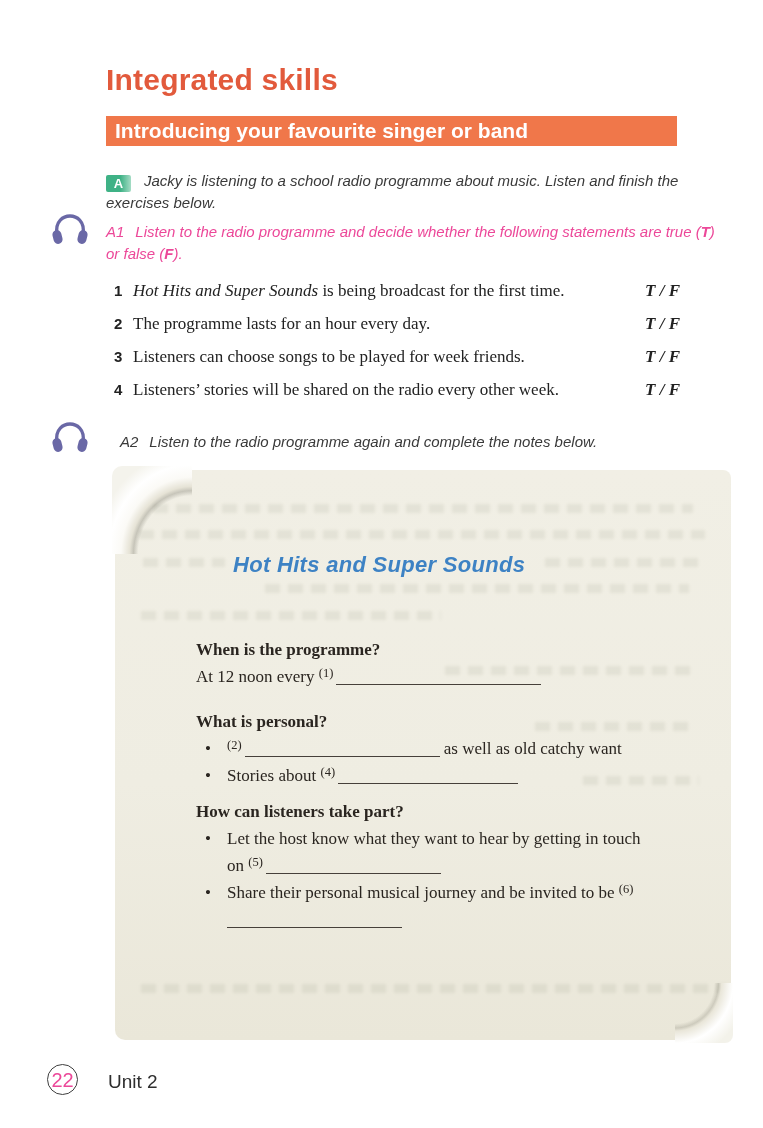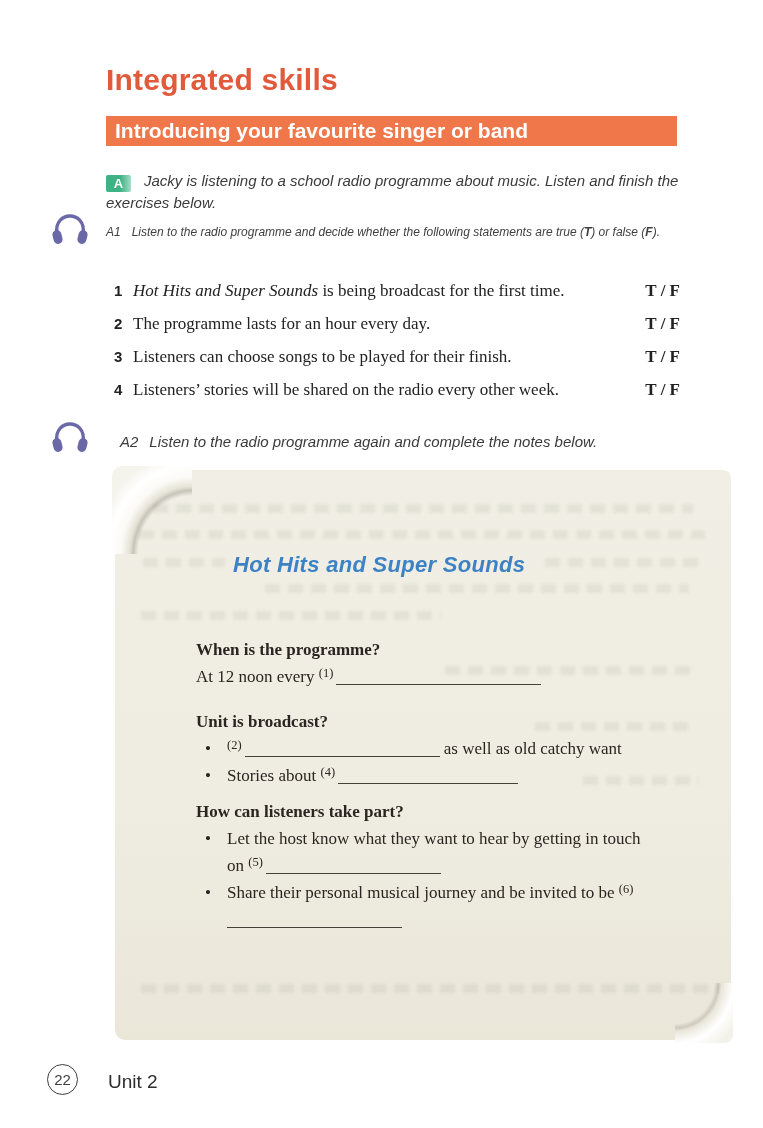"A1 Listen to the radio" .a1-text { color: #404040 -> #ec4899; font-size: 12px -> 15px }
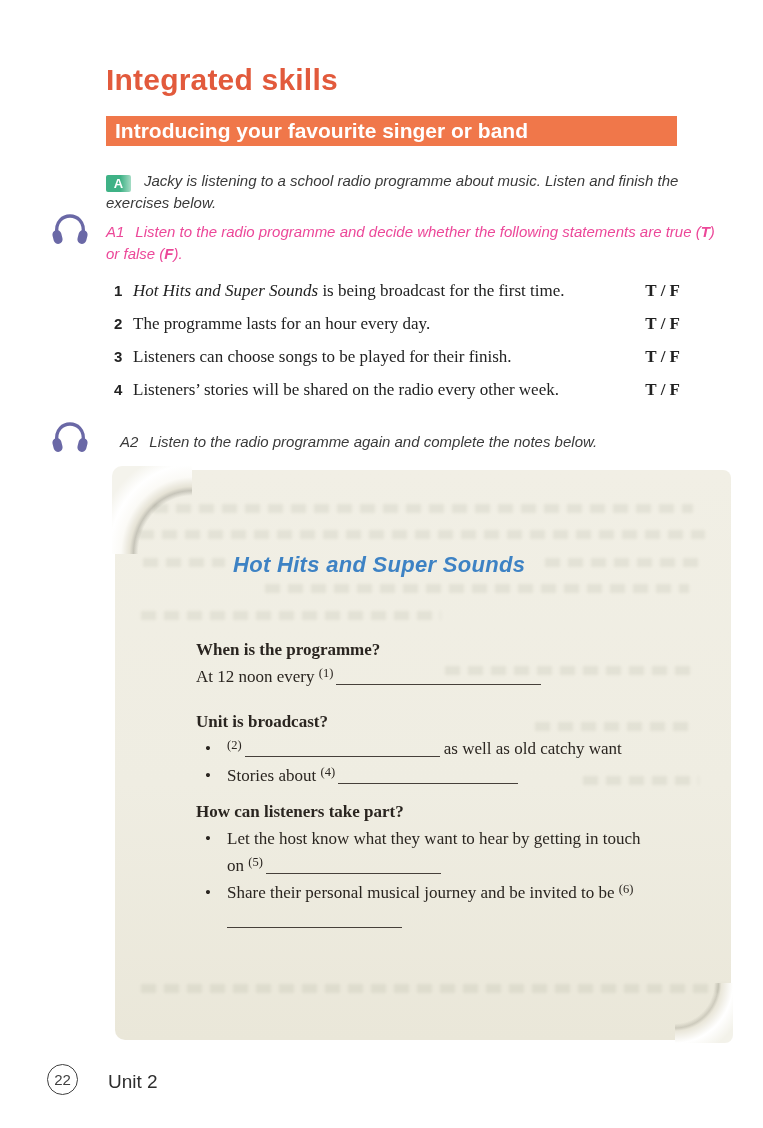"T / F" .stmt-tf { font-style: none -> italic }
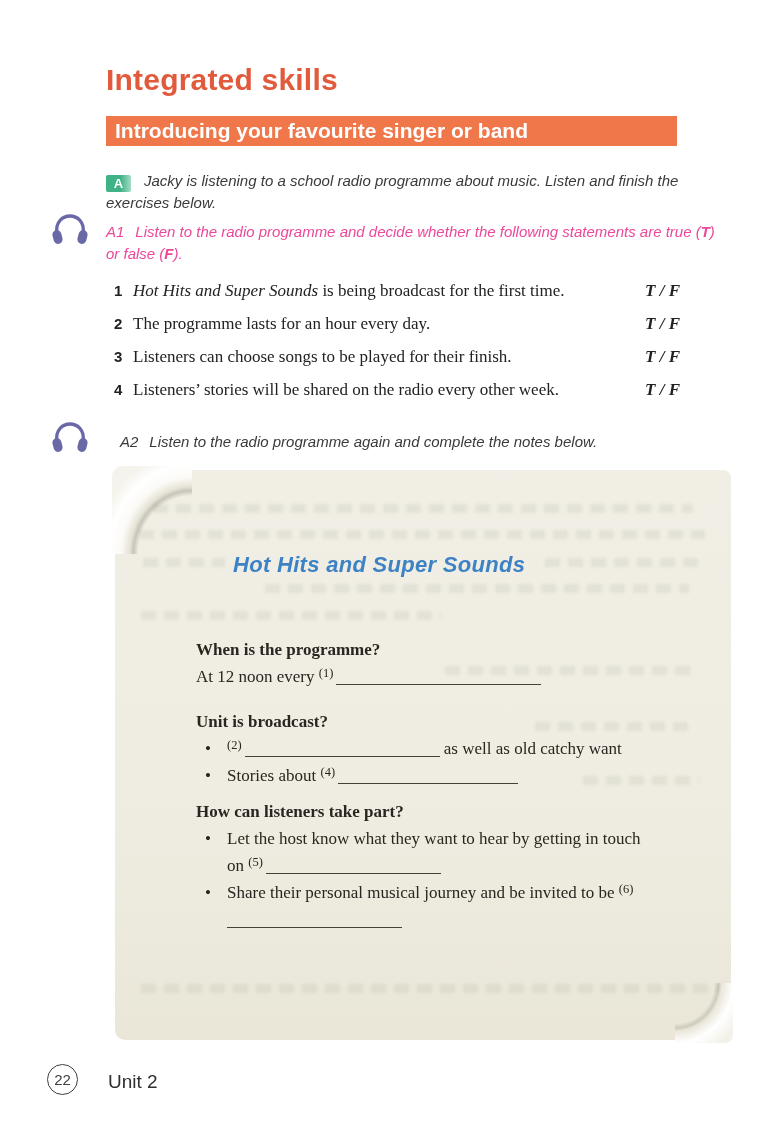"Listeners can choose songs to" span { text: their finish -> week friends }
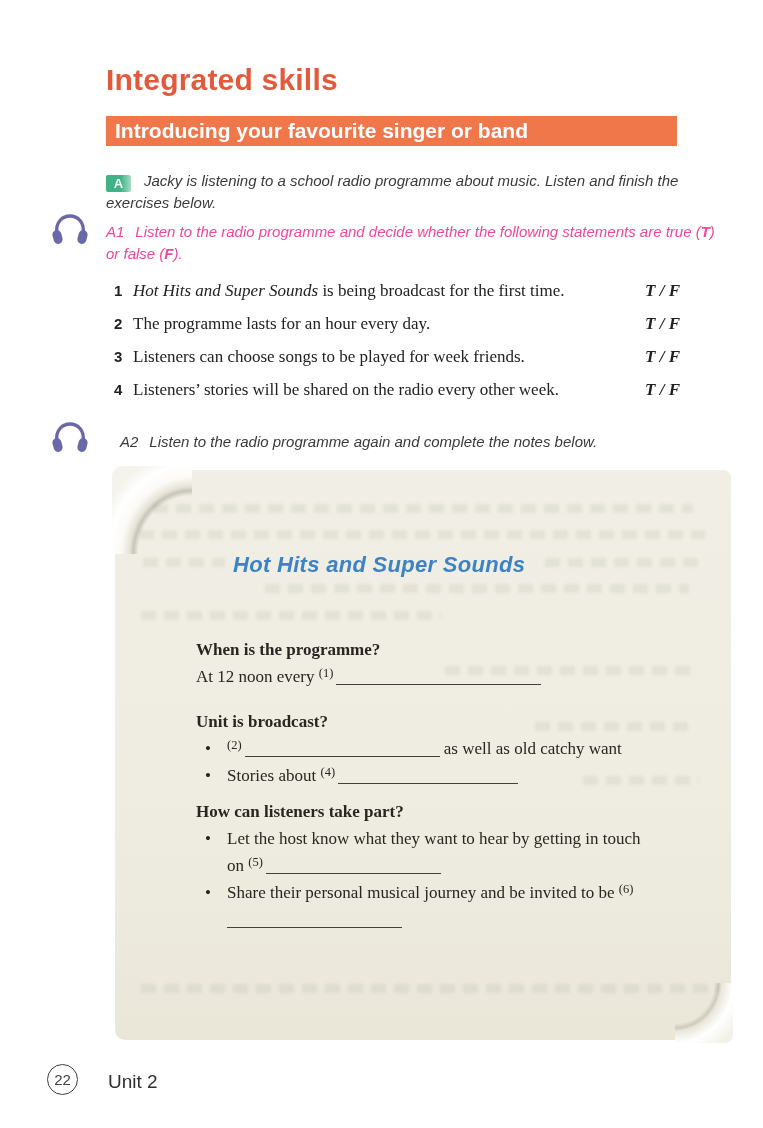"Unit is broadcast?" div.nq { text: Unit is broadcast -> What is personal }
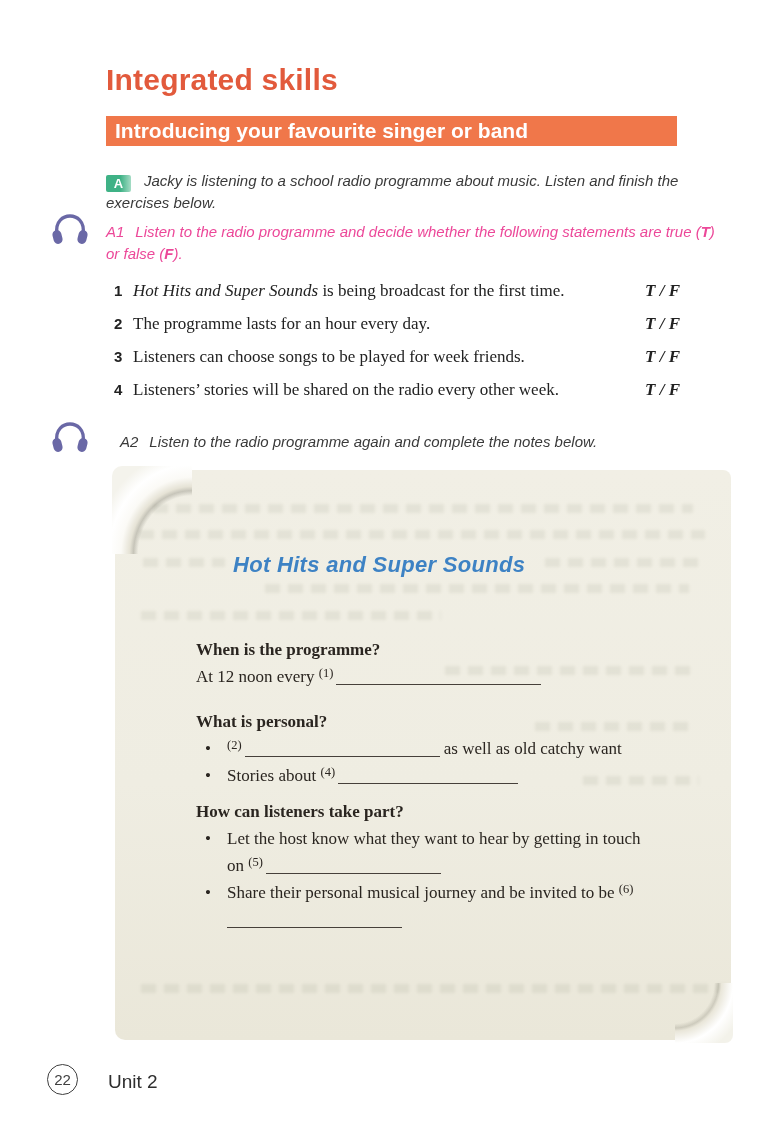"22" .pg-circle { color: #404040 -> #ec4899; font-size: 15px -> 20px }
